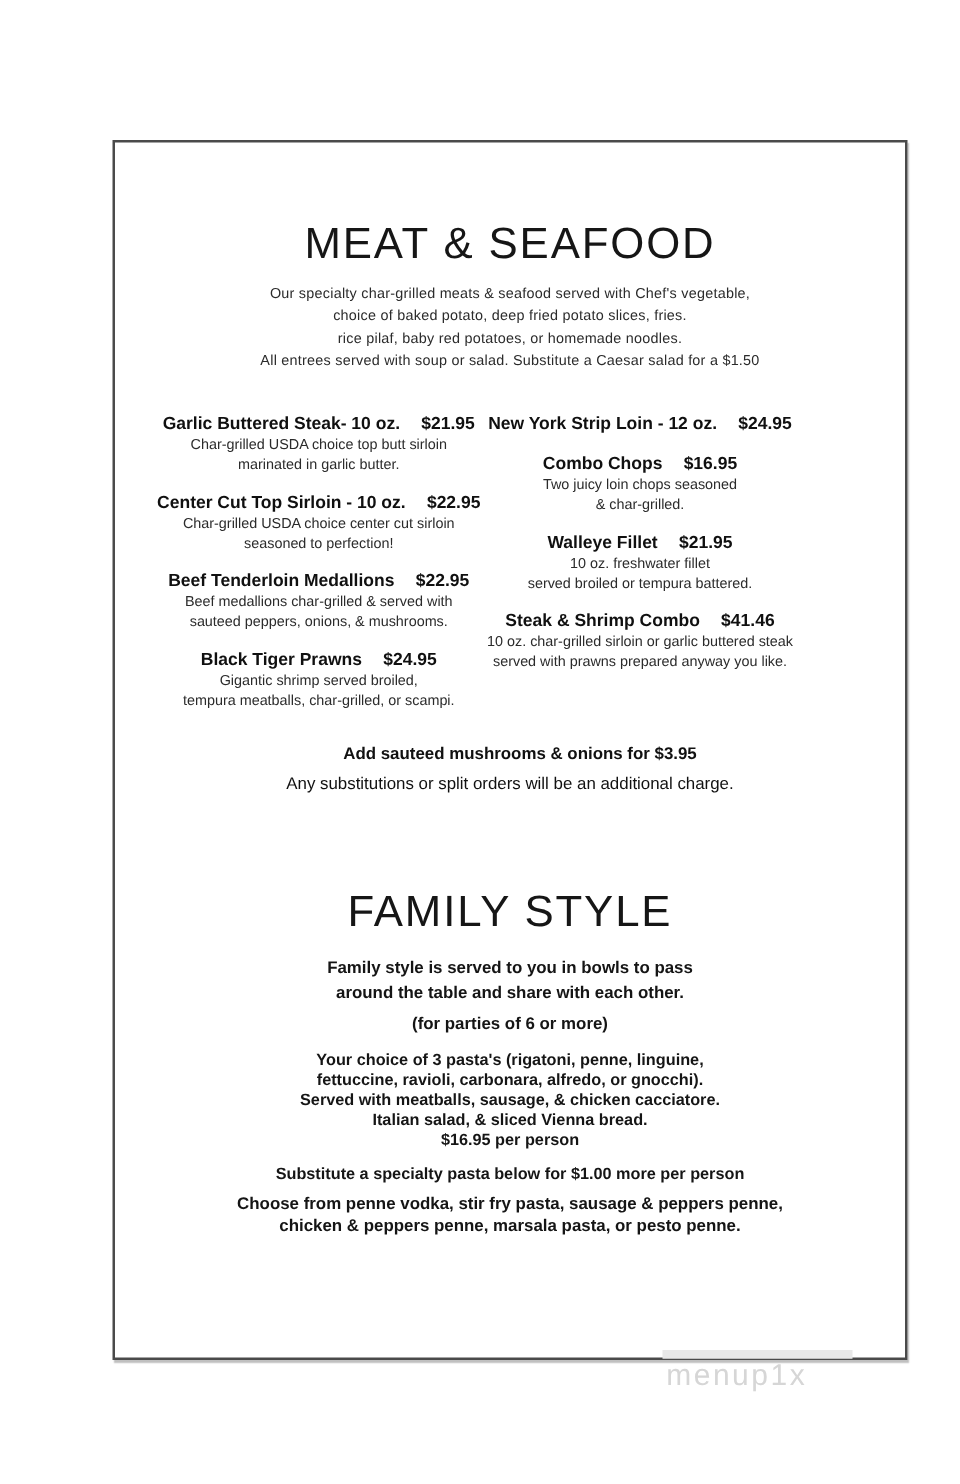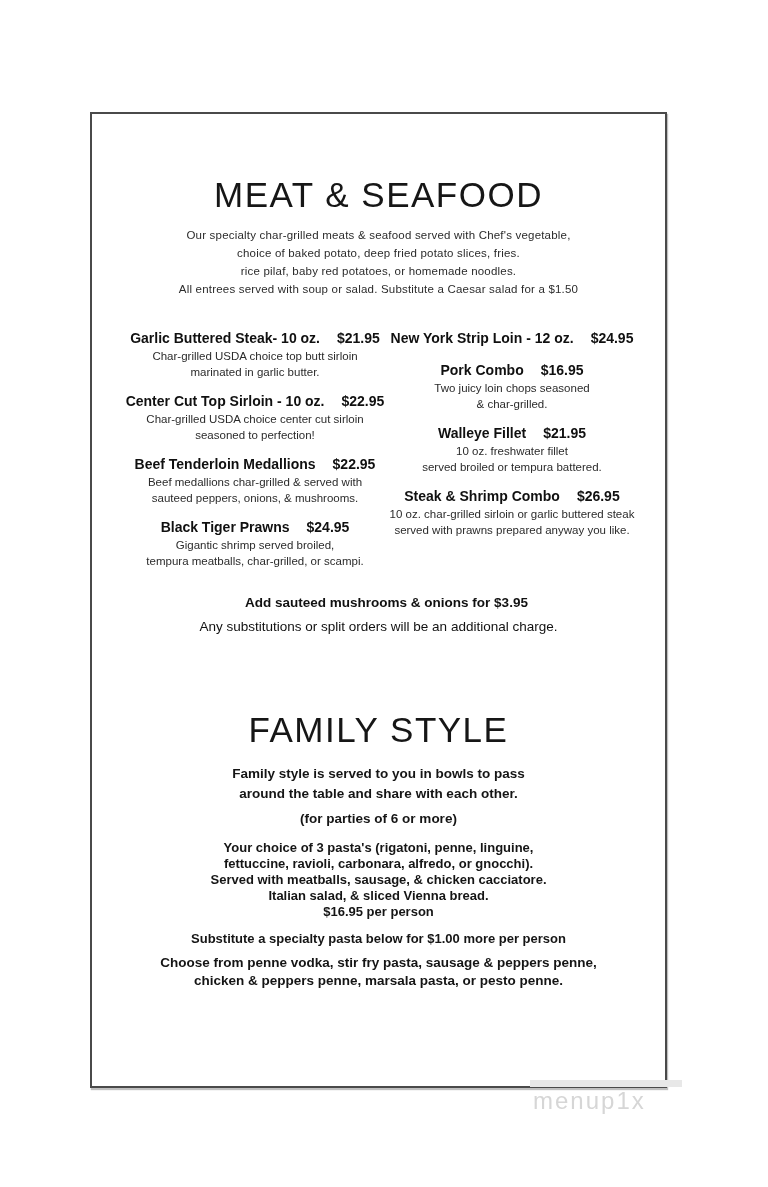"MEAT & SEAFOOD" .page { width: 577px -> 636px }
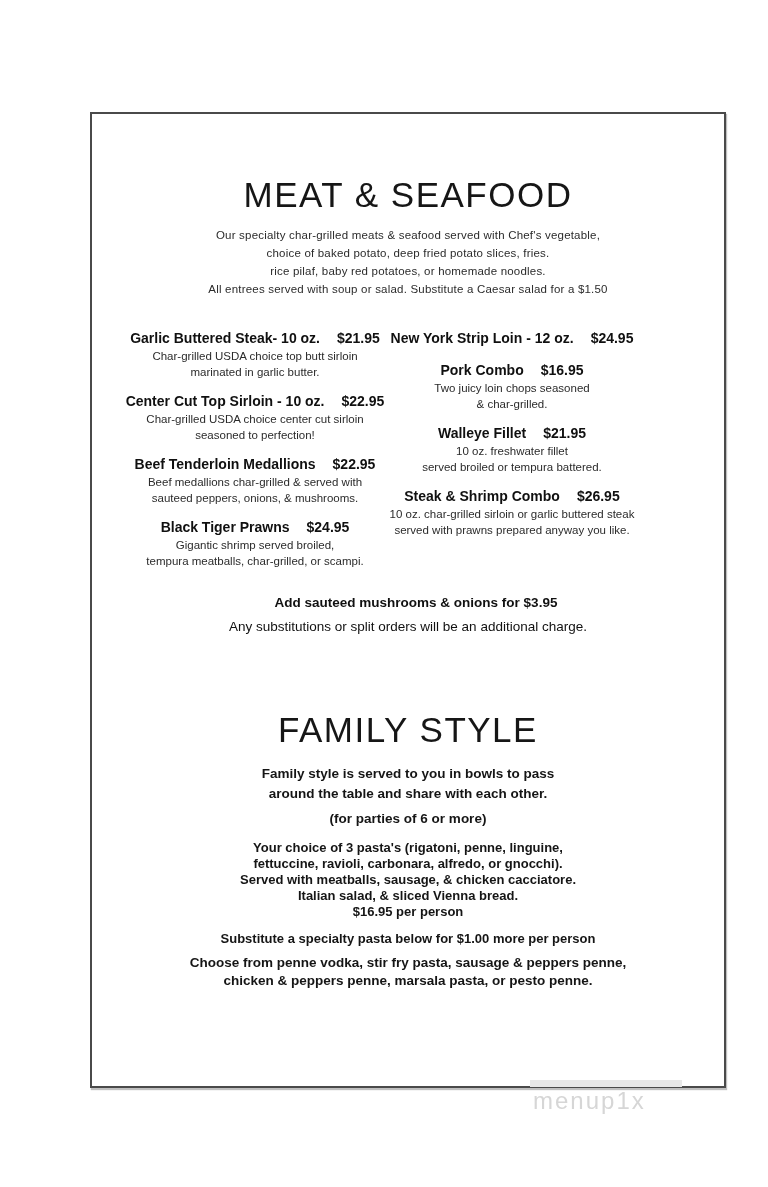"Pork Combo" span { text: Pork Combo -> Combo Chops }
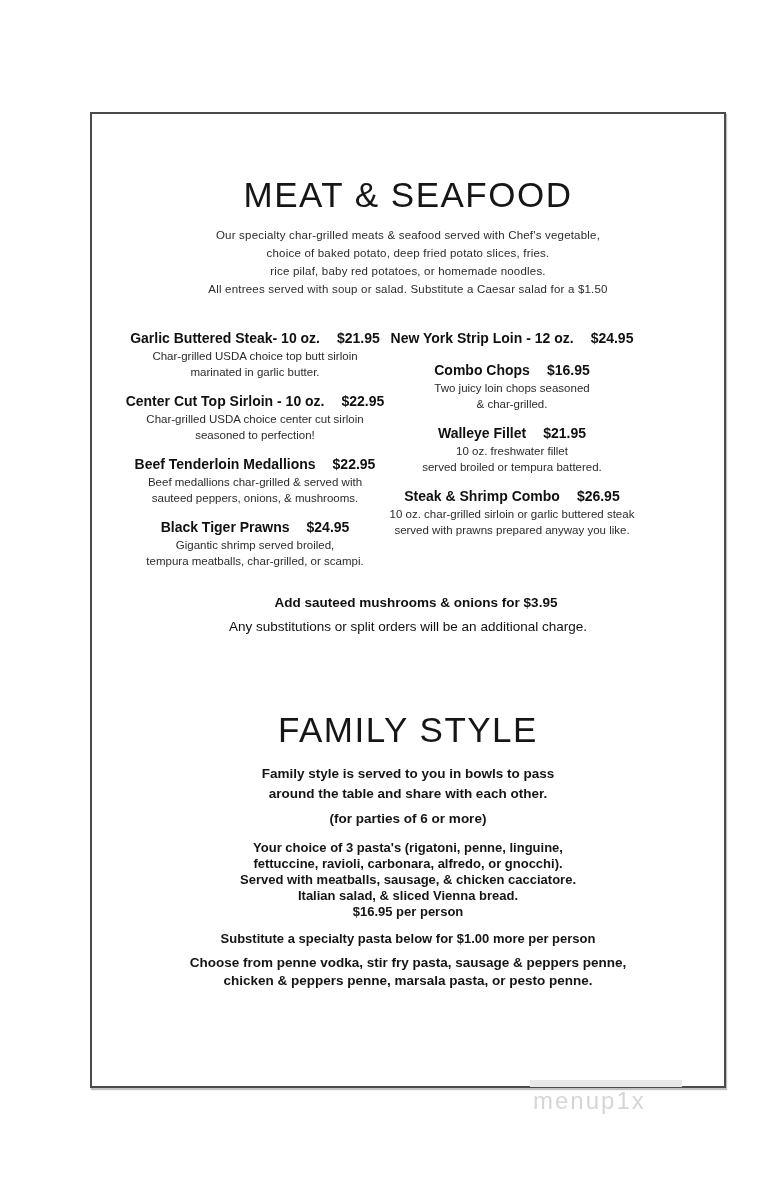"$26.95" span.item-price { text: $26.95 -> $41.46 }
